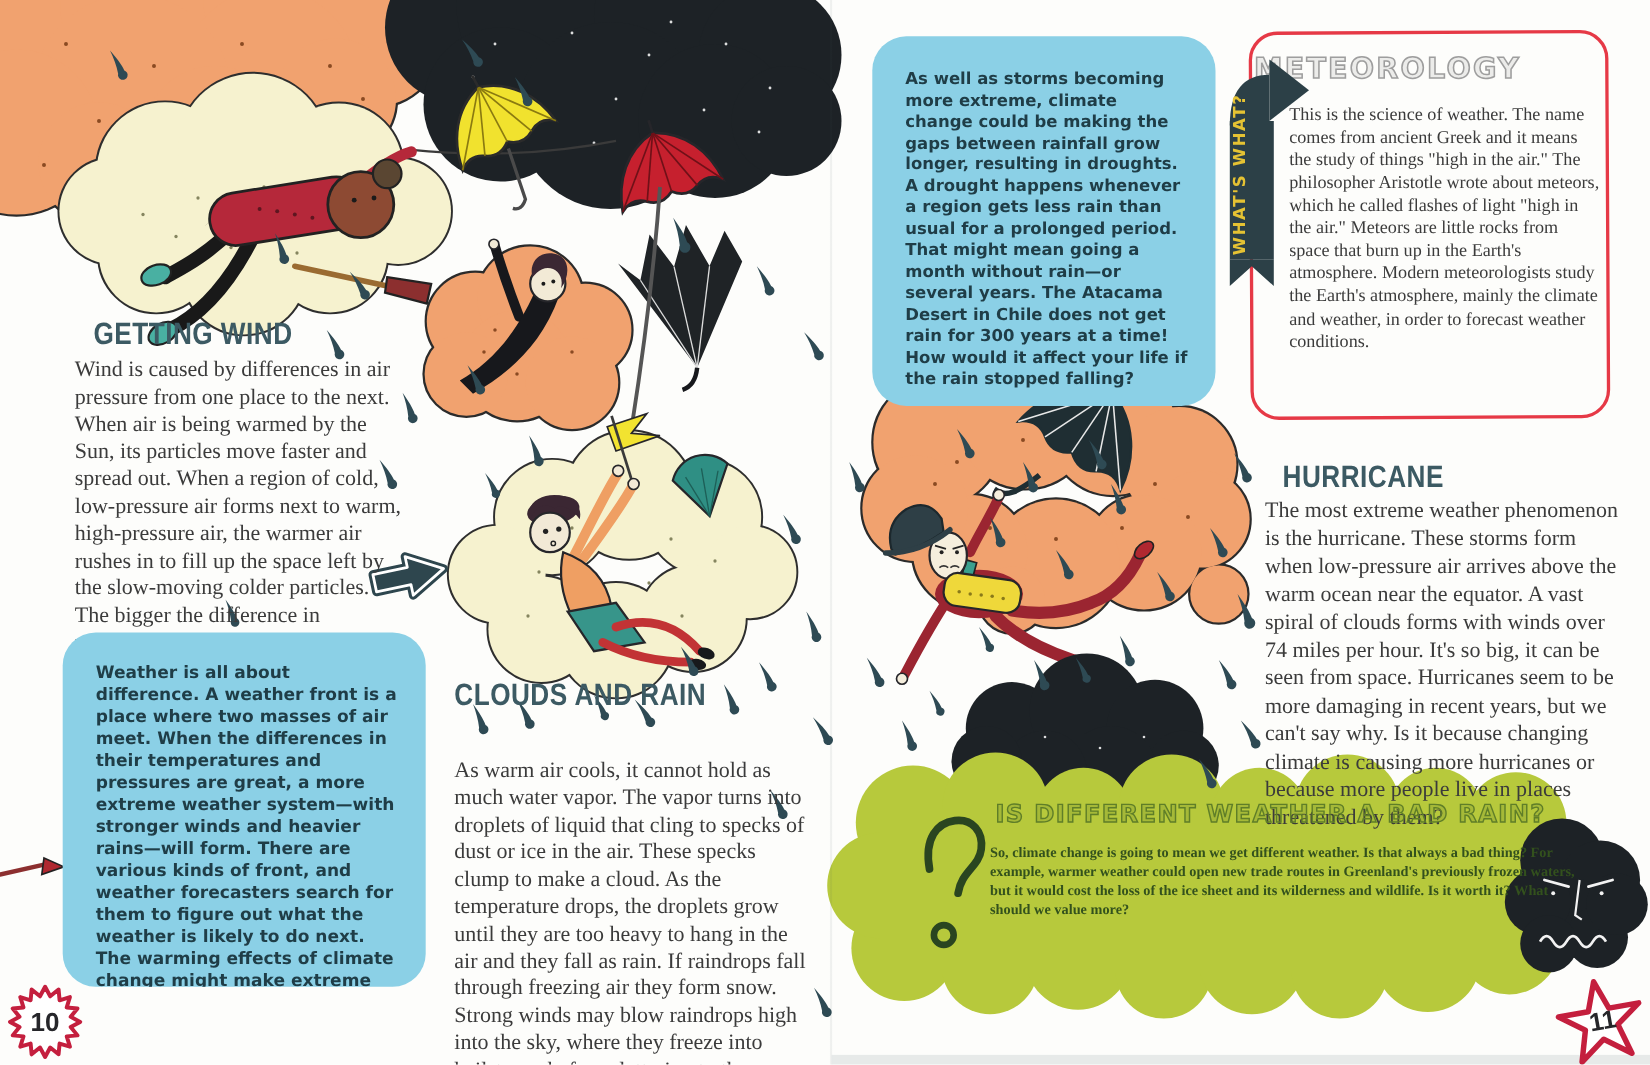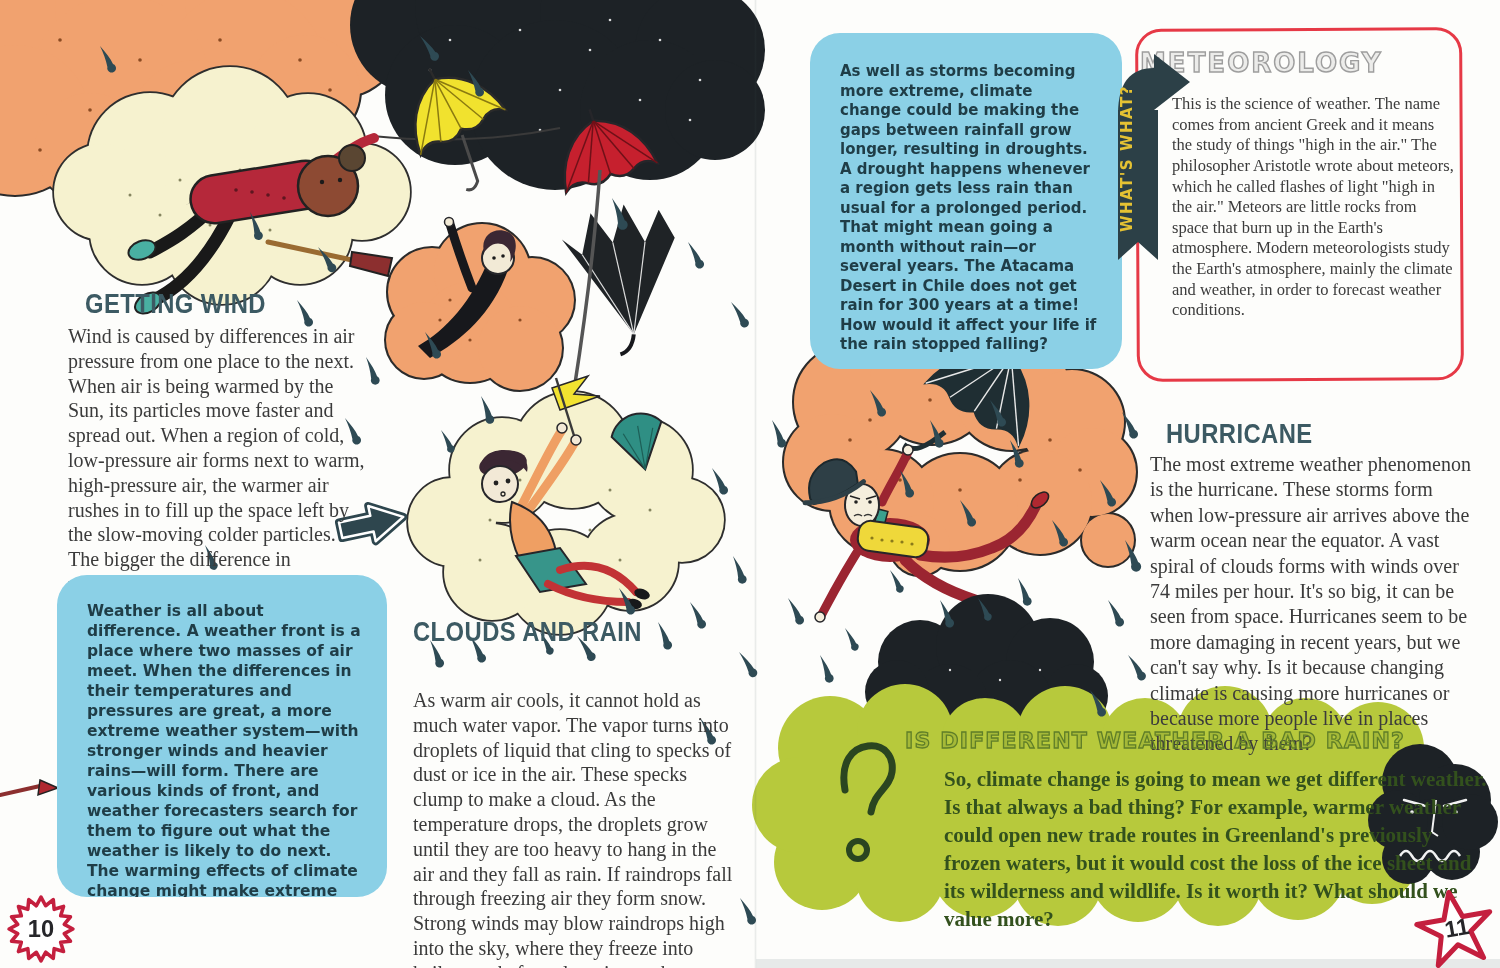"As well as storms becoming" div.abs { border-radius: none -> 31px; left: 810px -> 793px }
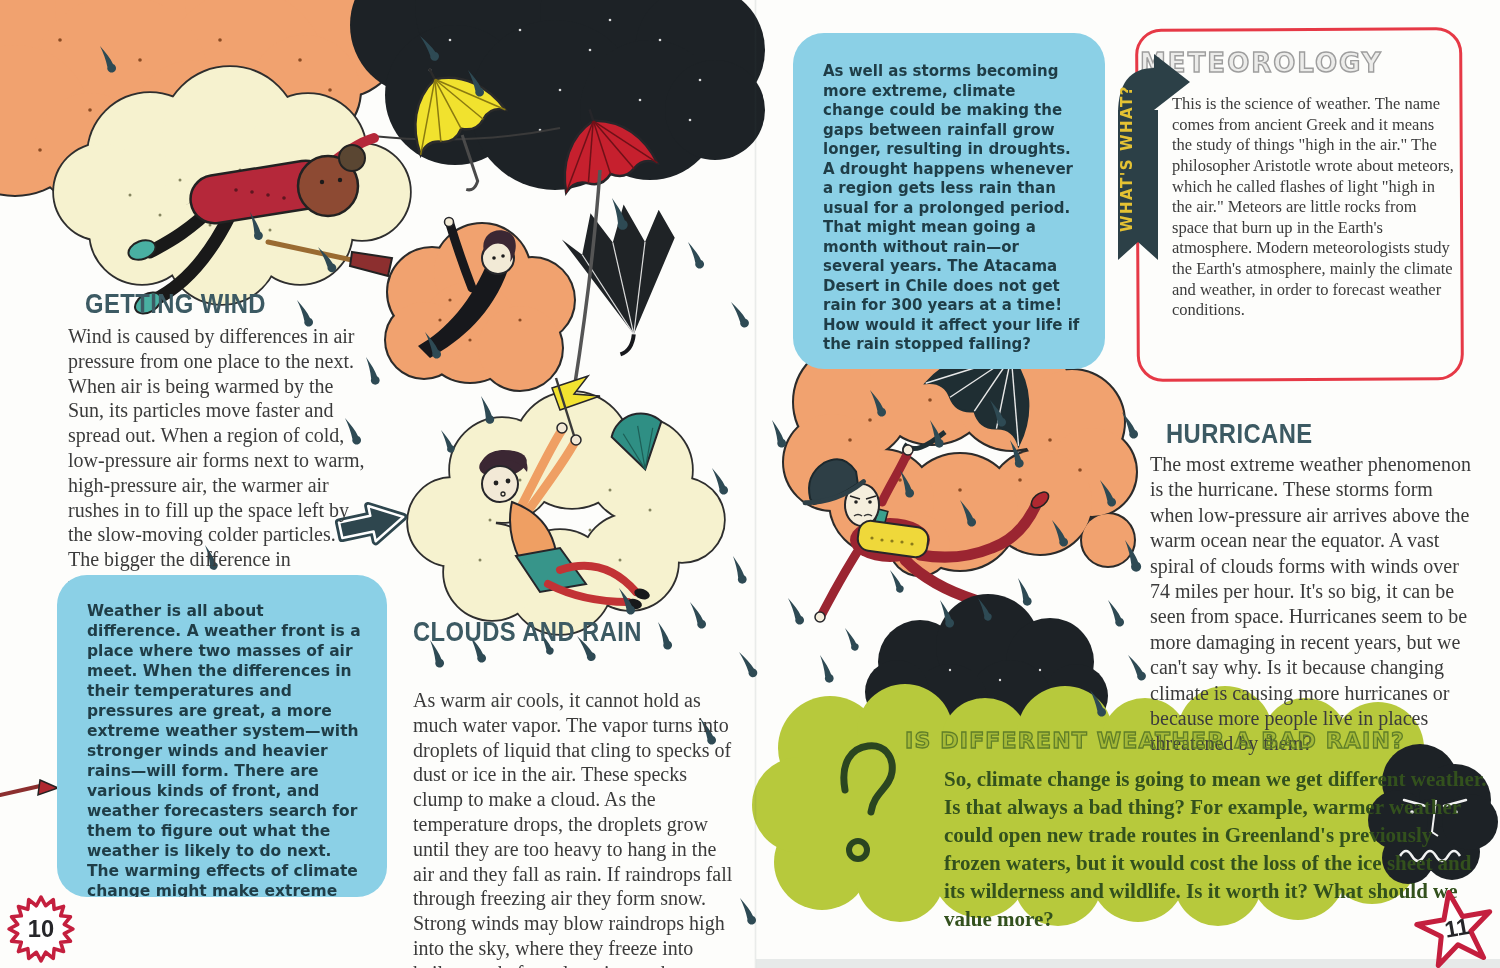"So, climate change is going" .green-body { font-size: 21px -> 13px; margin-left: 44px -> none }
